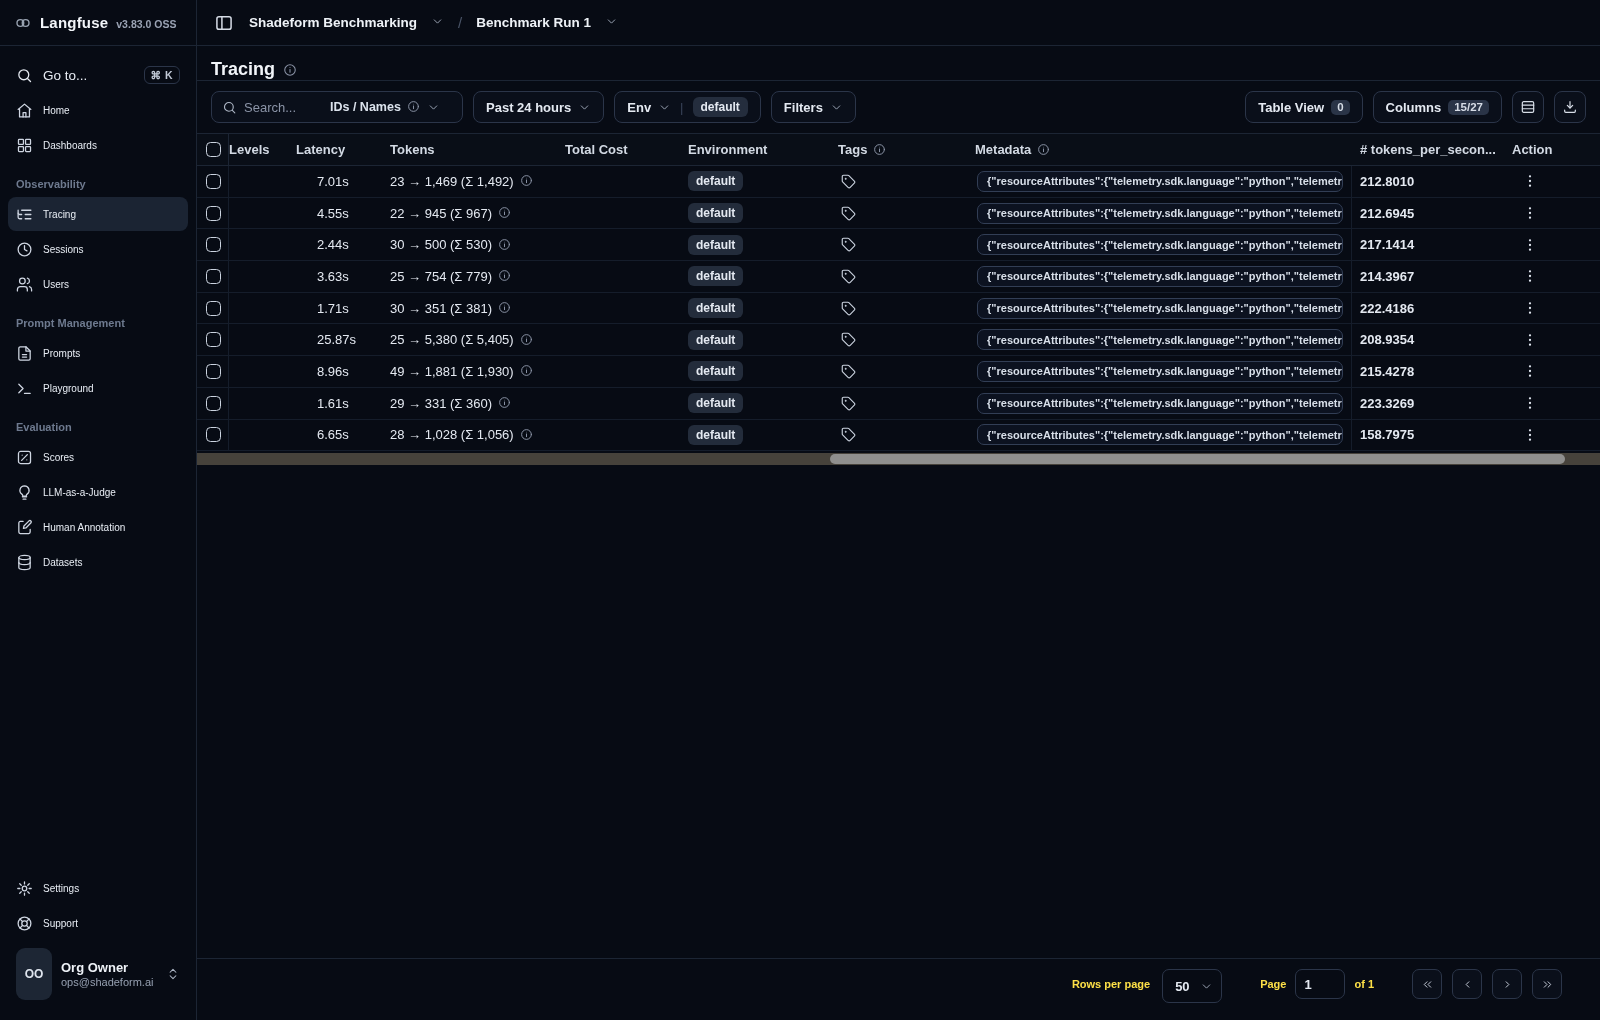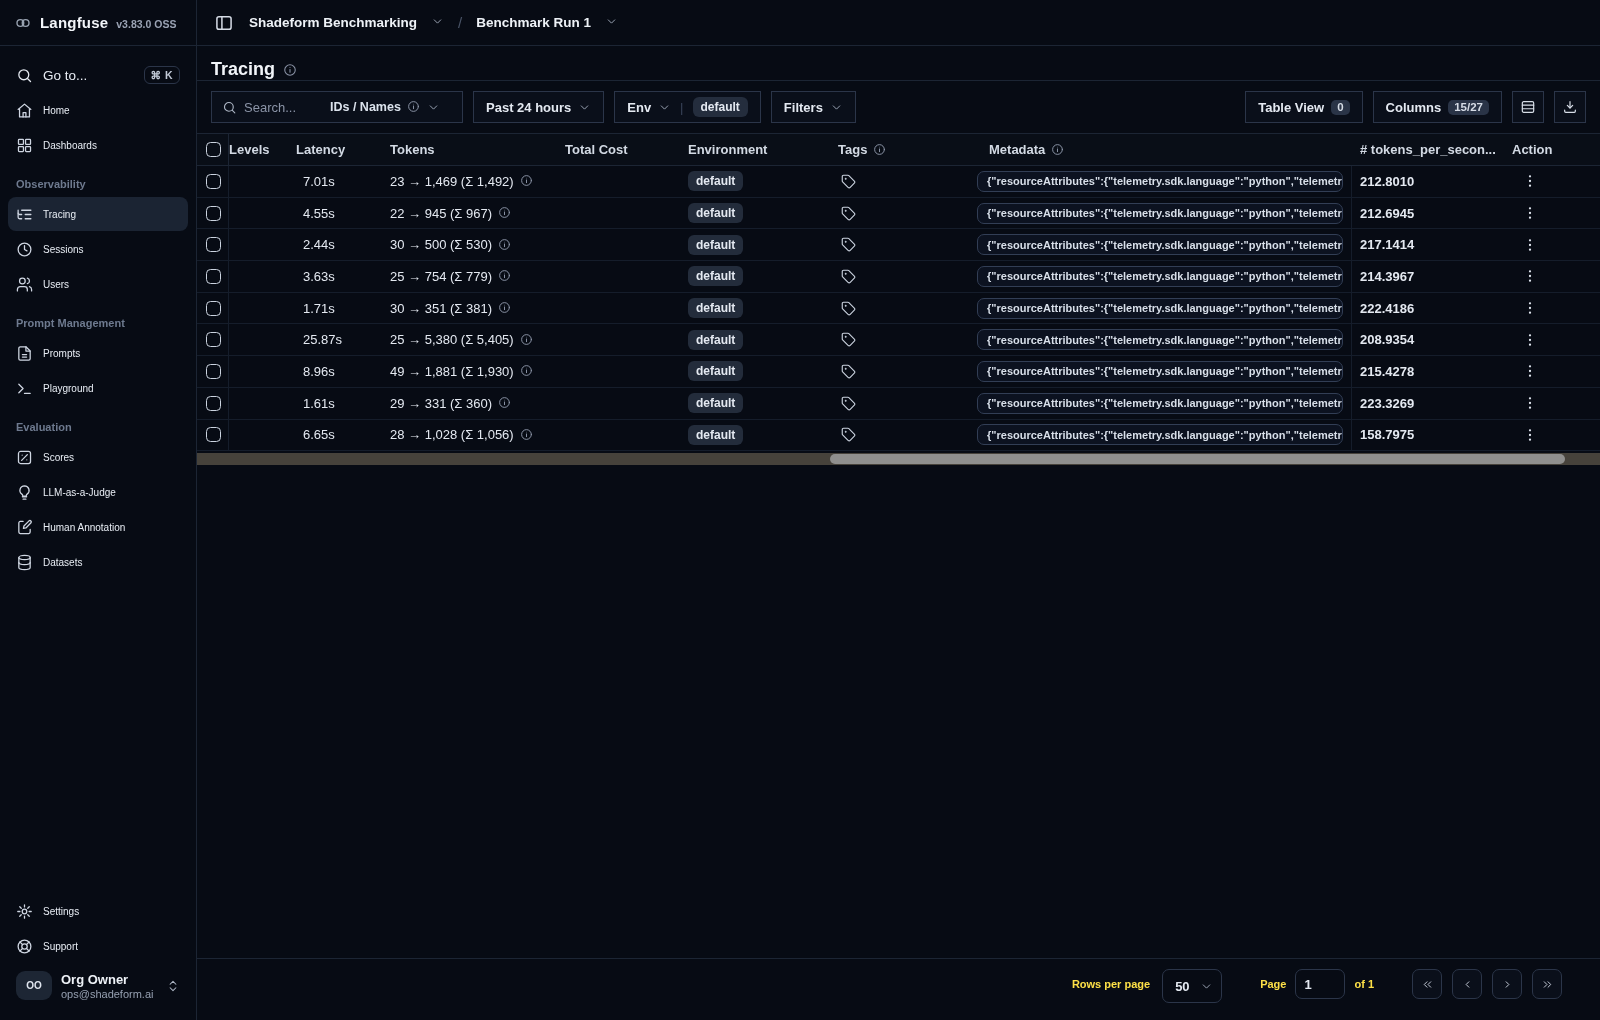"Search..." .tb-box { border-radius: 0 -> 8px }
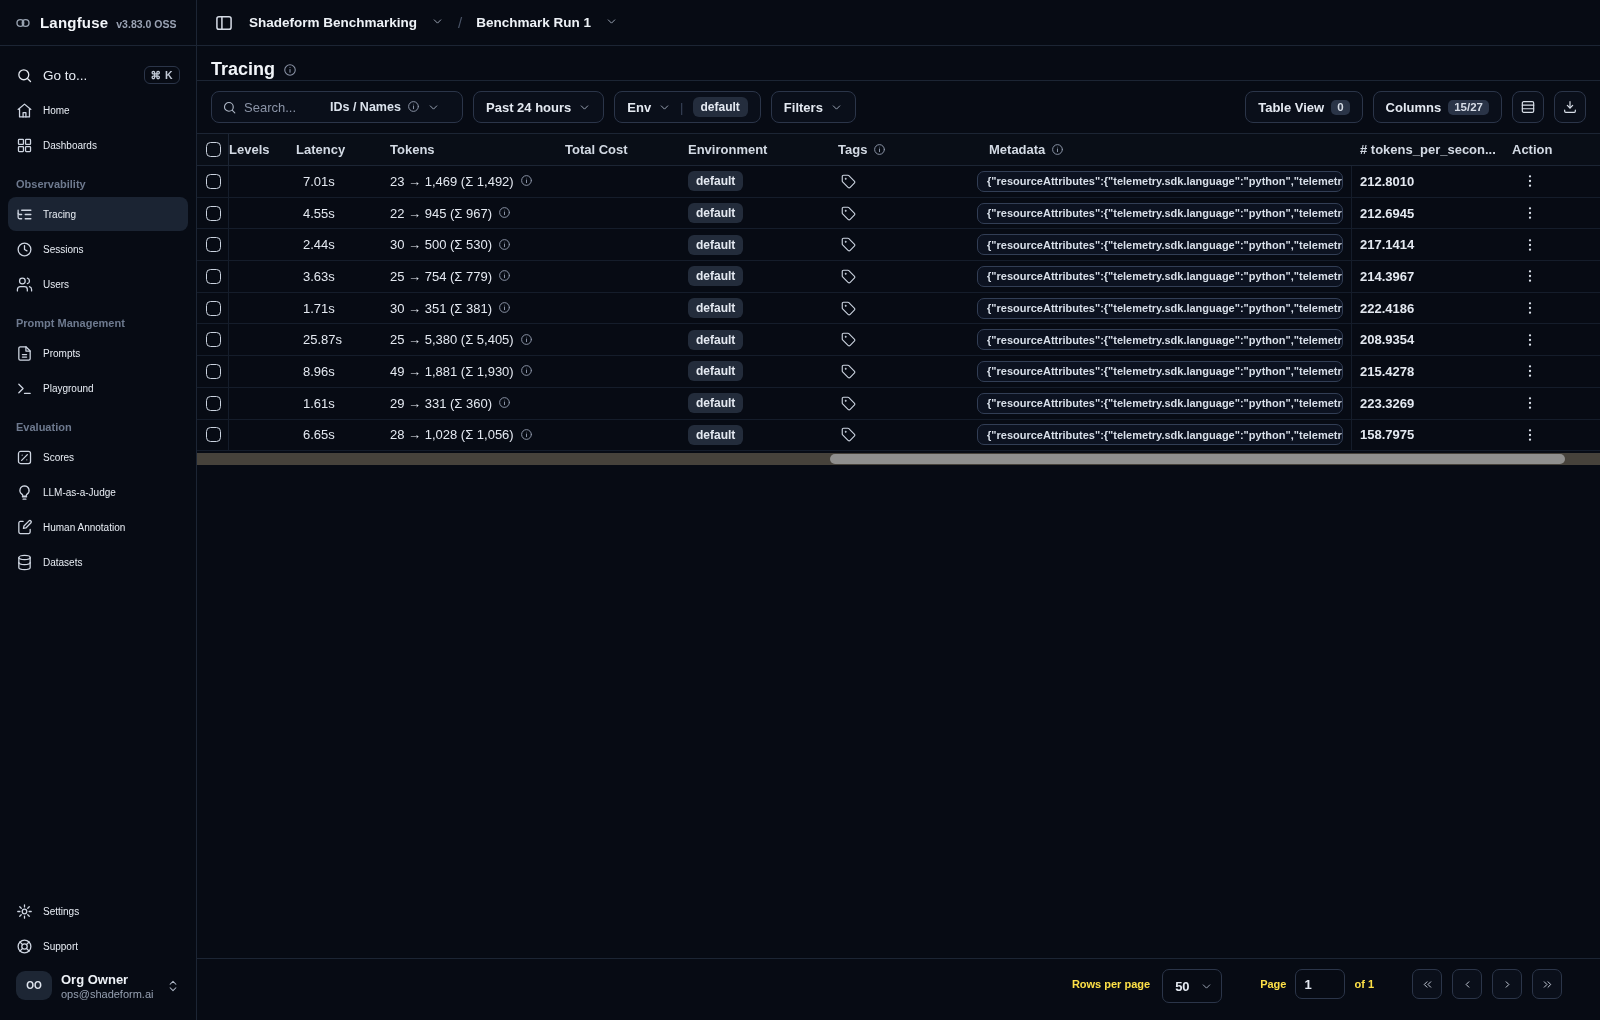"Metadata" span { margin-left: 14px -> 0 }
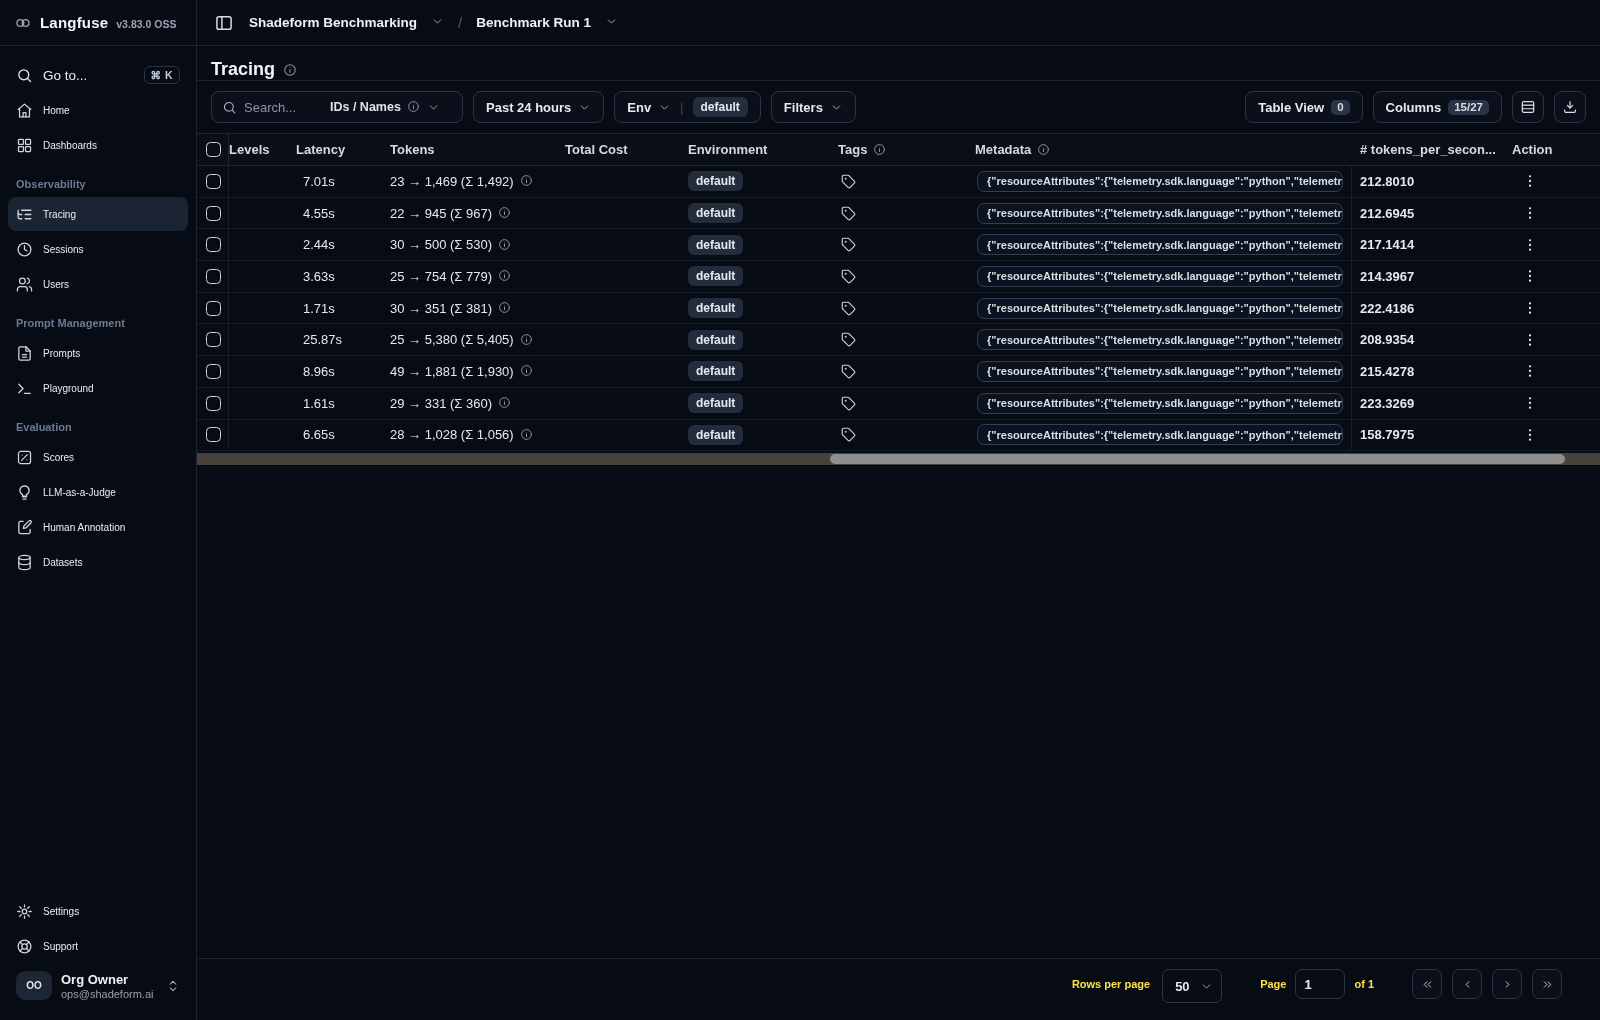"7.01s" .cell-pad { margin-left: none -> 14px }
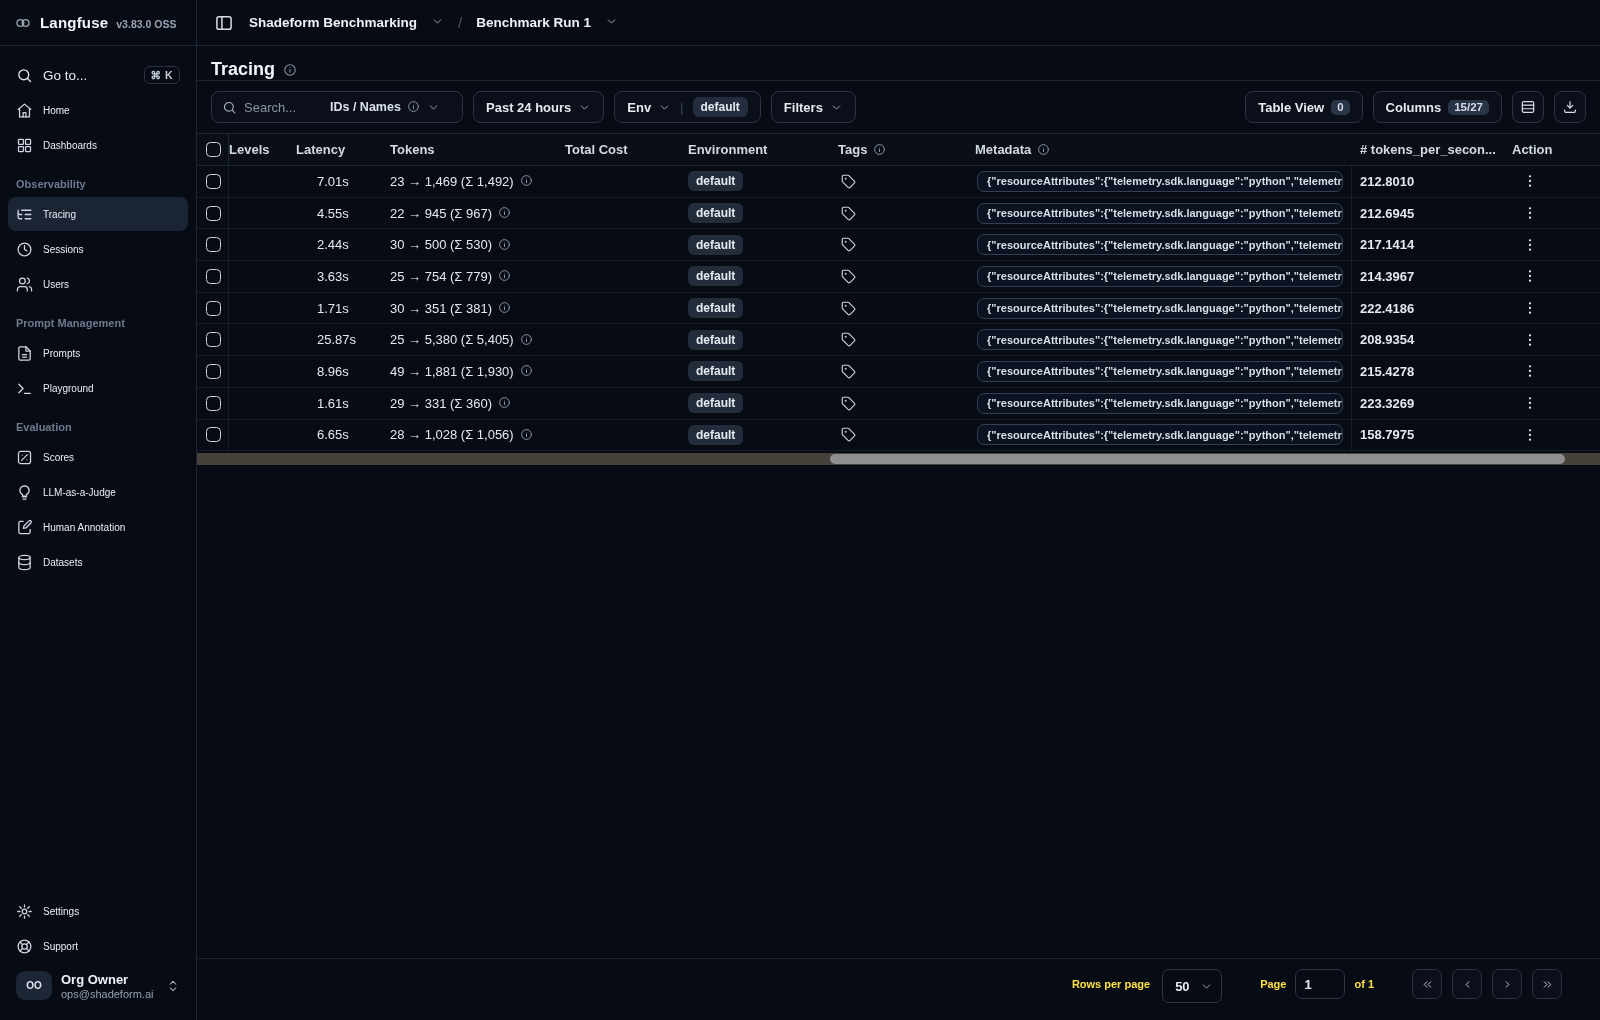"OO" .avatar { font-size: 10px -> 12px; height: 29px -> 52px }
